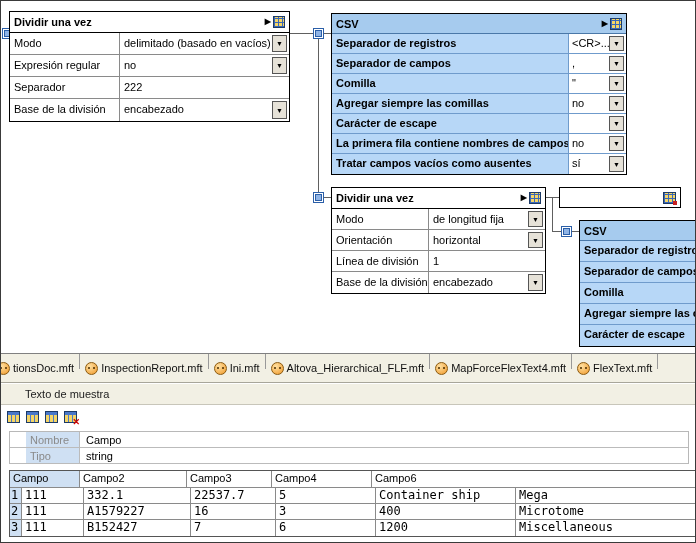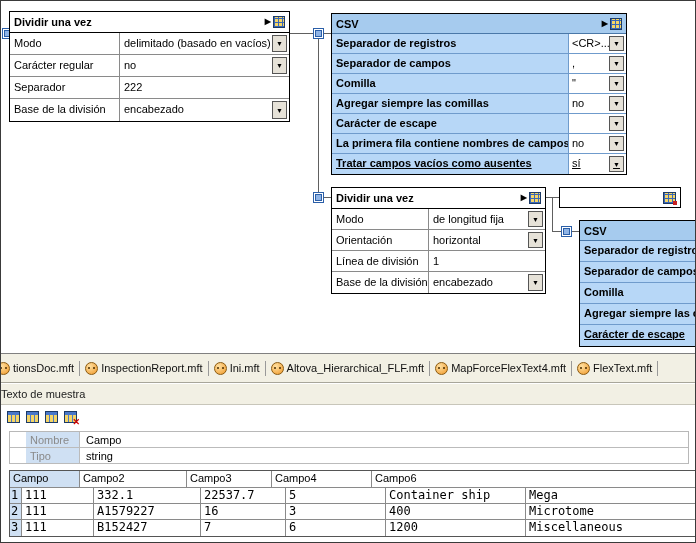"Carácter regular" div.plabel { text: Carácter -> Expresión }
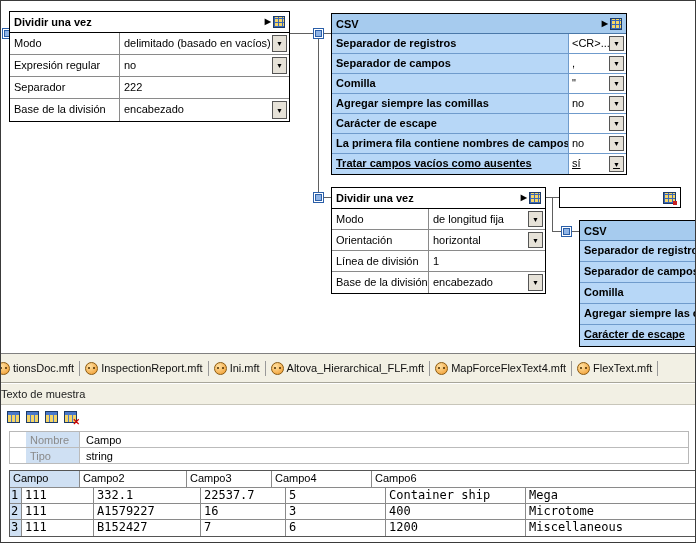"Tratar campos vacíos como ausentes" .crow:last-child { text-decoration: underline -> none }
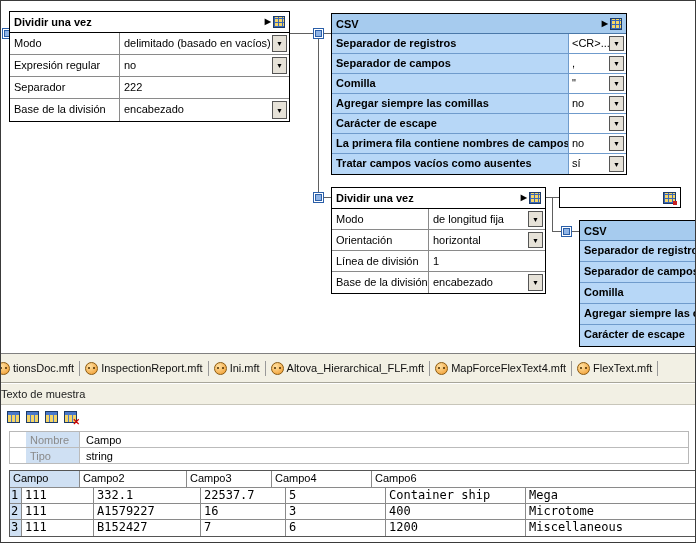"tionsDoc.mft" .tabbar { align-items: center -> none }
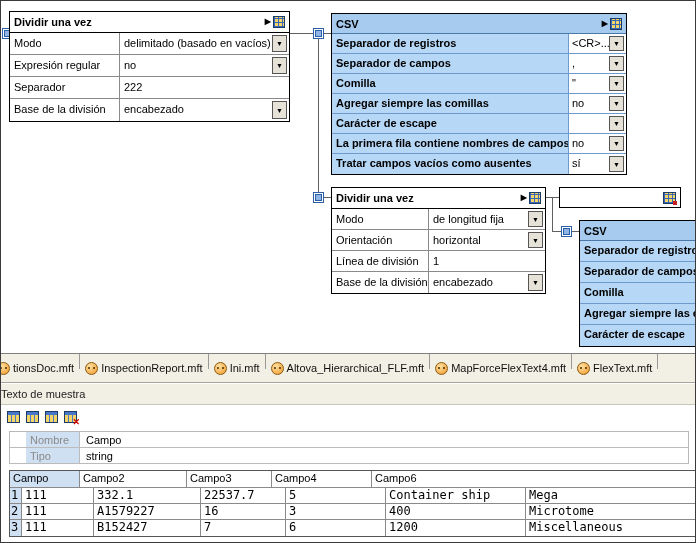"Texto de muestra" .caption { padding: 4px 0 0 0 -> 4px 0 0 24px }
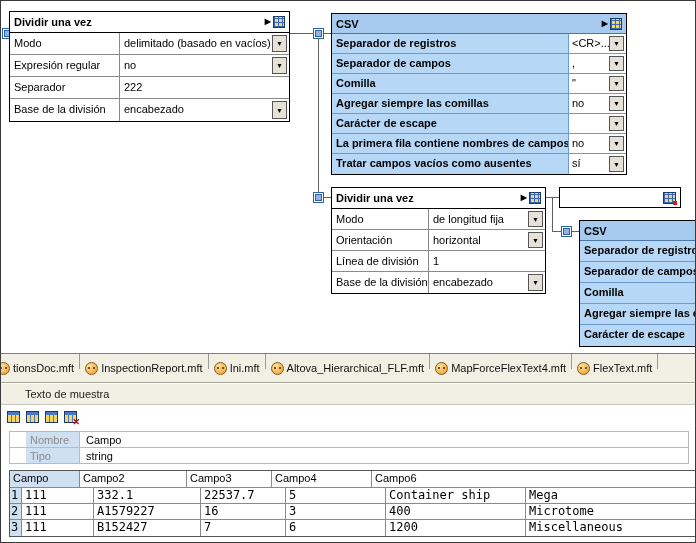"111" .c0v { width: 72px -> 62px }
